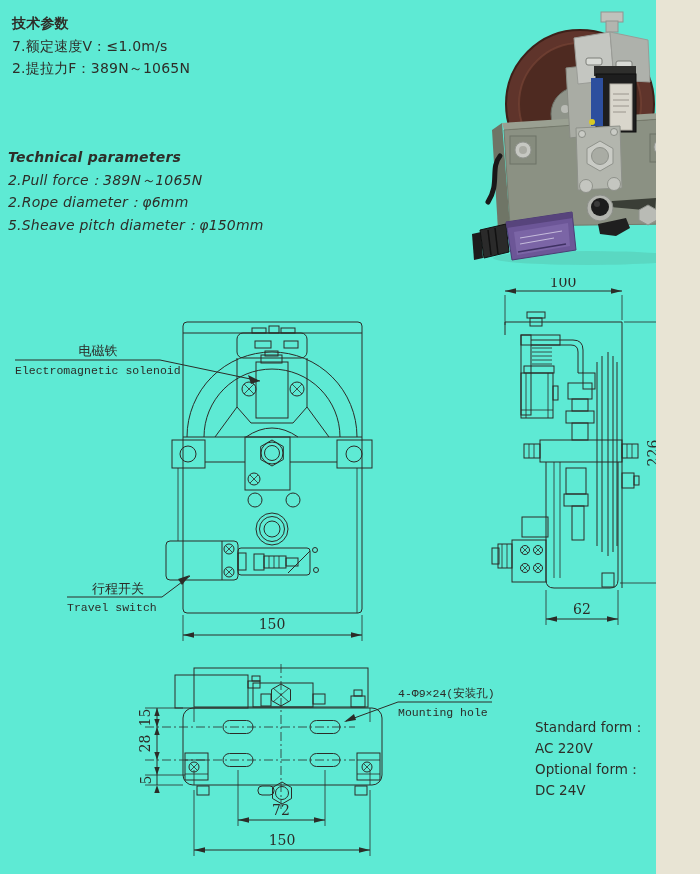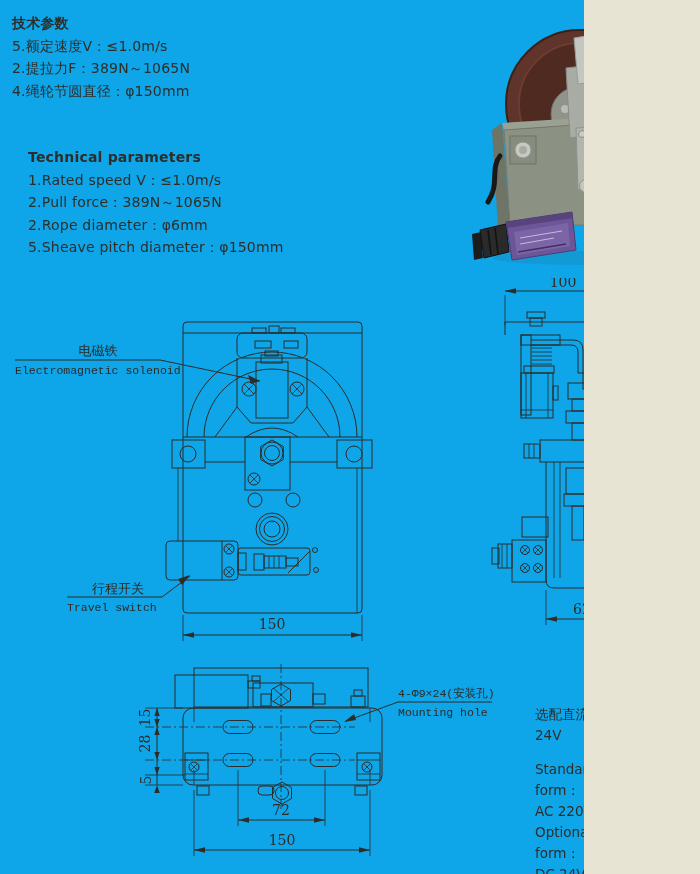"技术参数" .page { background: #0ea5e9 -> #5eead4; width: 584px -> 656px }
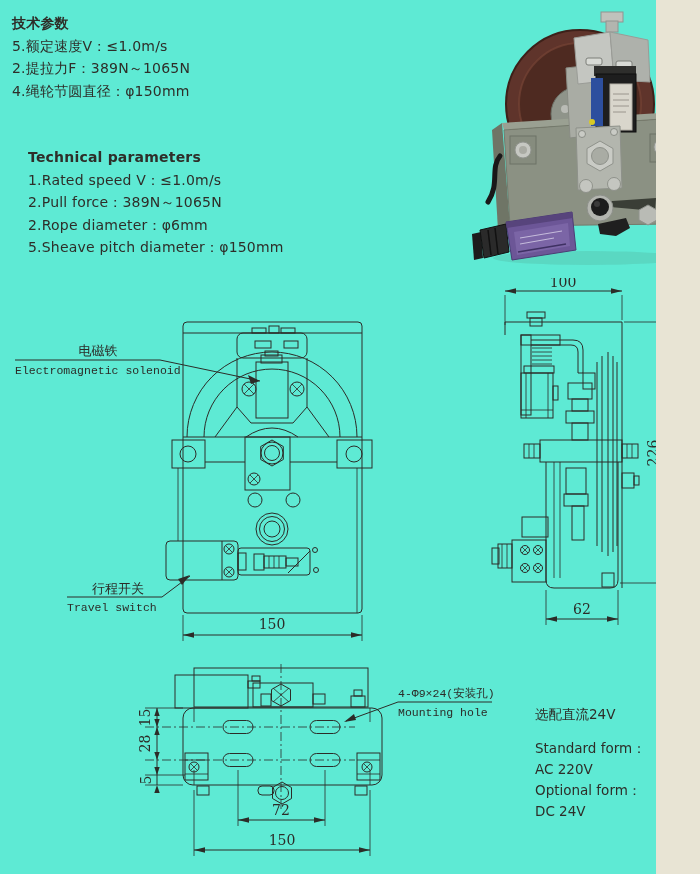"5.额定速度V：≤1.0m/s" li { text: 5 -> 7 }
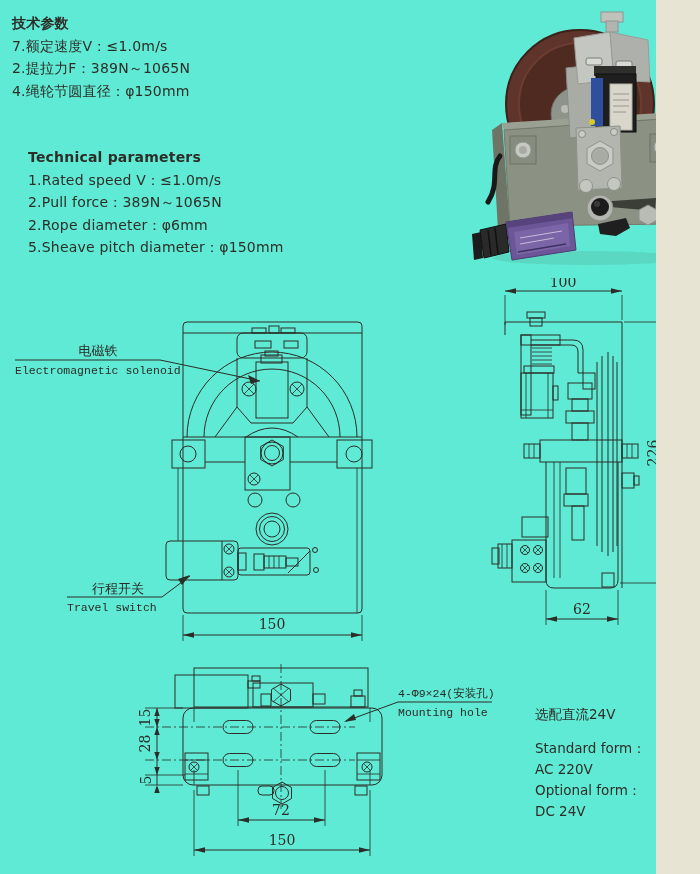"4.绳轮节圆直径：φ150mm" li { html: <li>4.绳轮节圆直径：φ150mm</li> -> none }
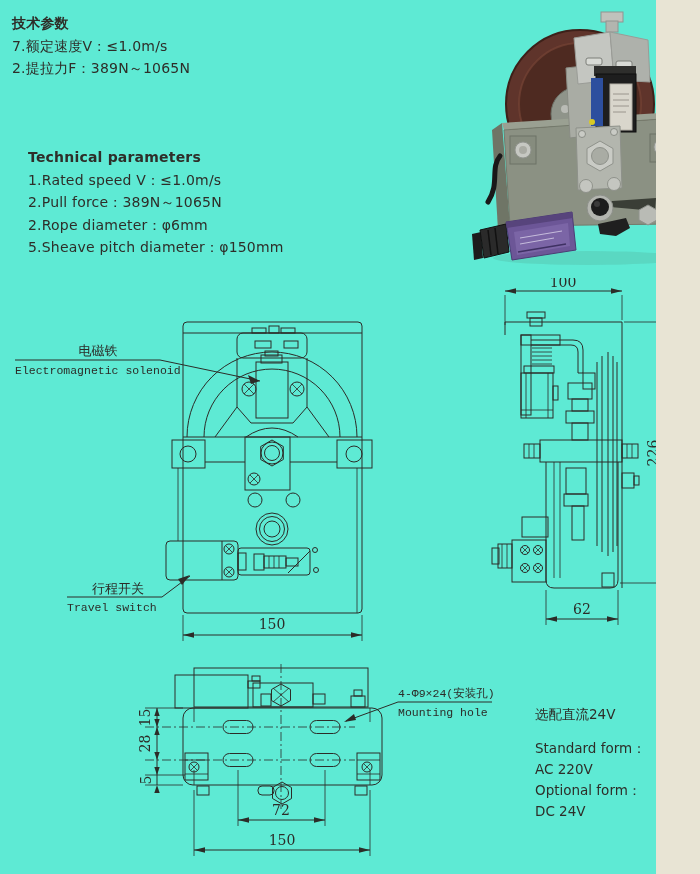"Technical parameters" .specs-en { font-style: none -> italic; left: 28px -> 8px }
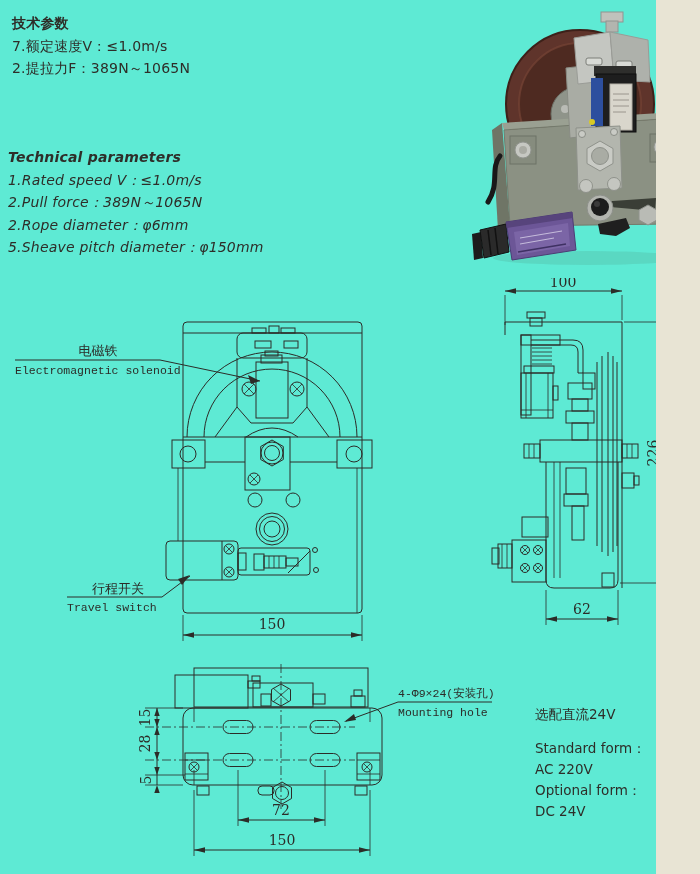"1.Rated speed V：≤1.0m/s" li { html: <li>1.Rated speed V：≤1.0m/s</li> -> none }
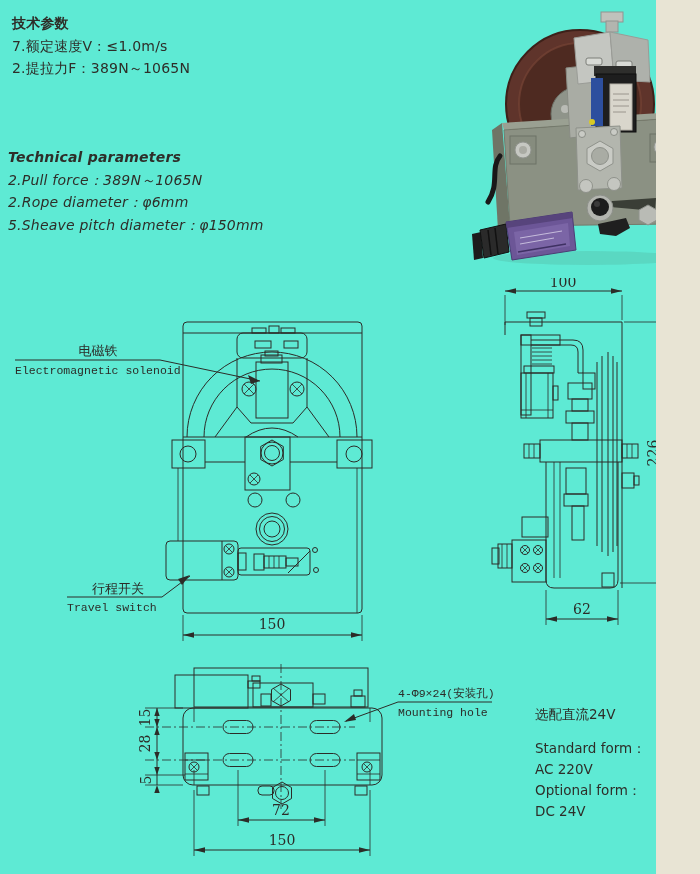"选配直流24V" div { html: <div>选配直流24V</div> -> none }
